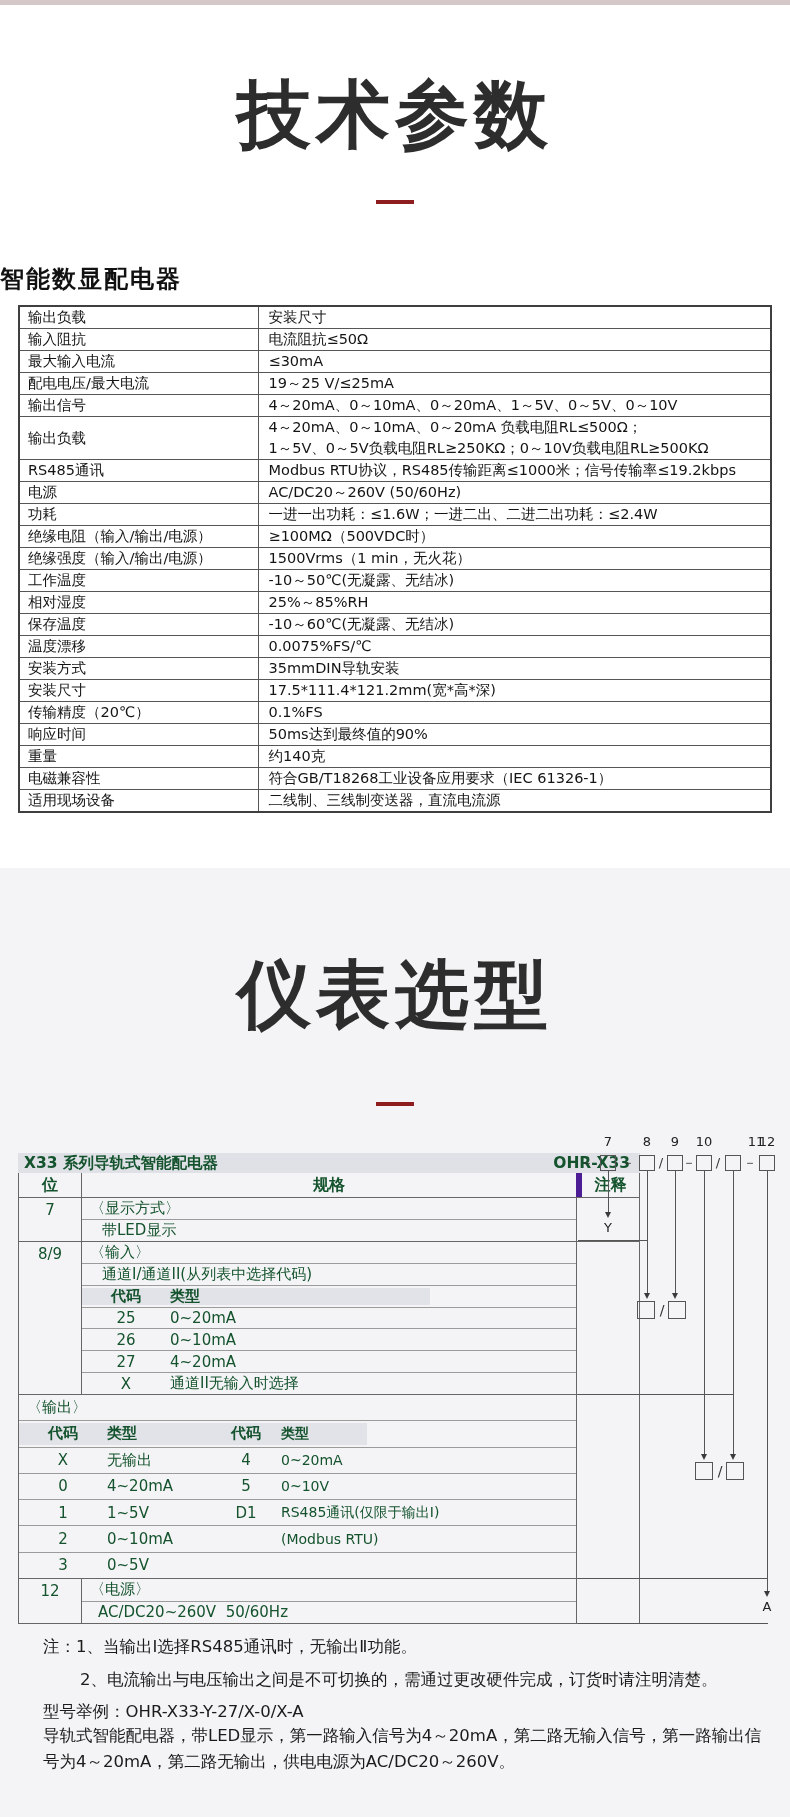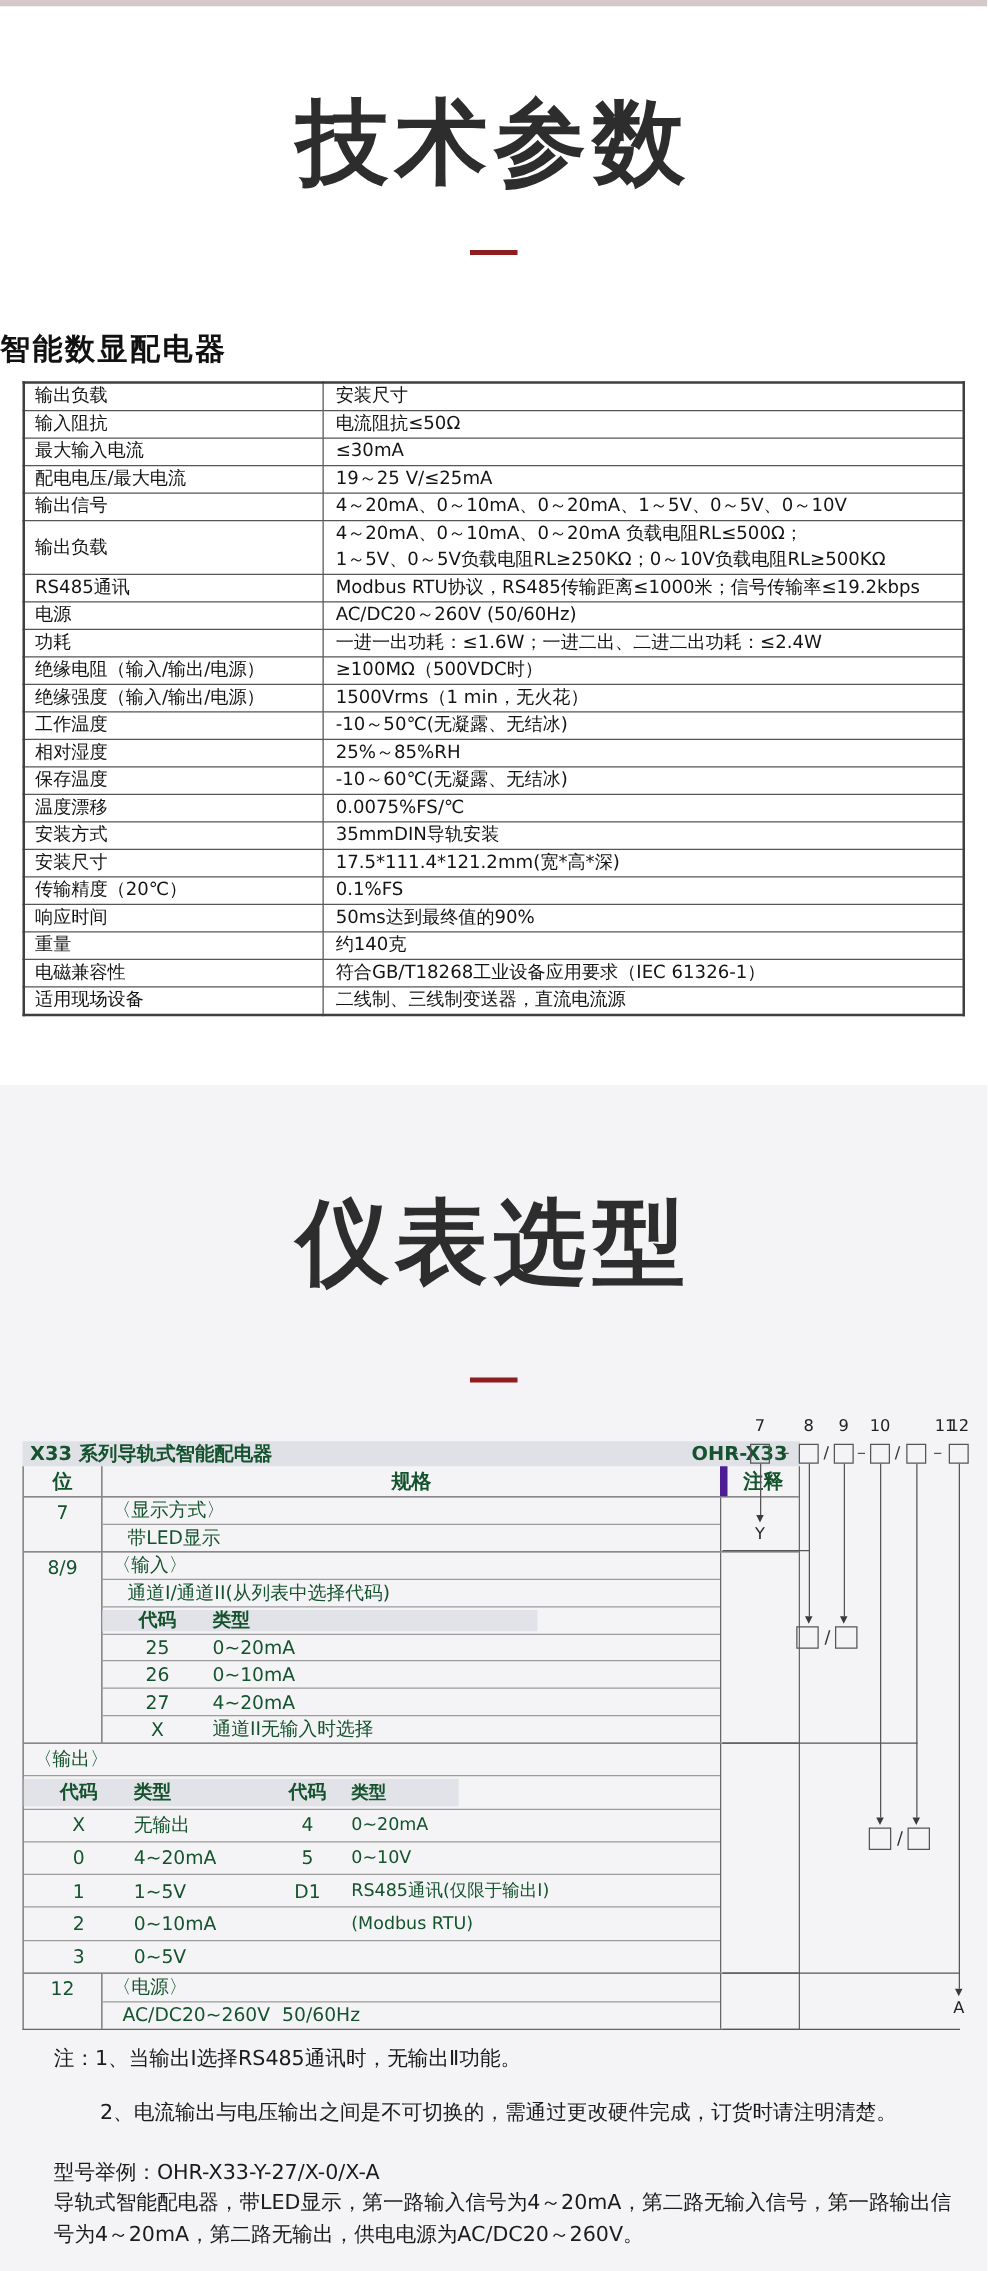"注：1、当输出Ⅰ选择RS485通讯时，无输出Ⅱ功能。" .note-l1 { margin-bottom: 21px -> 11px }
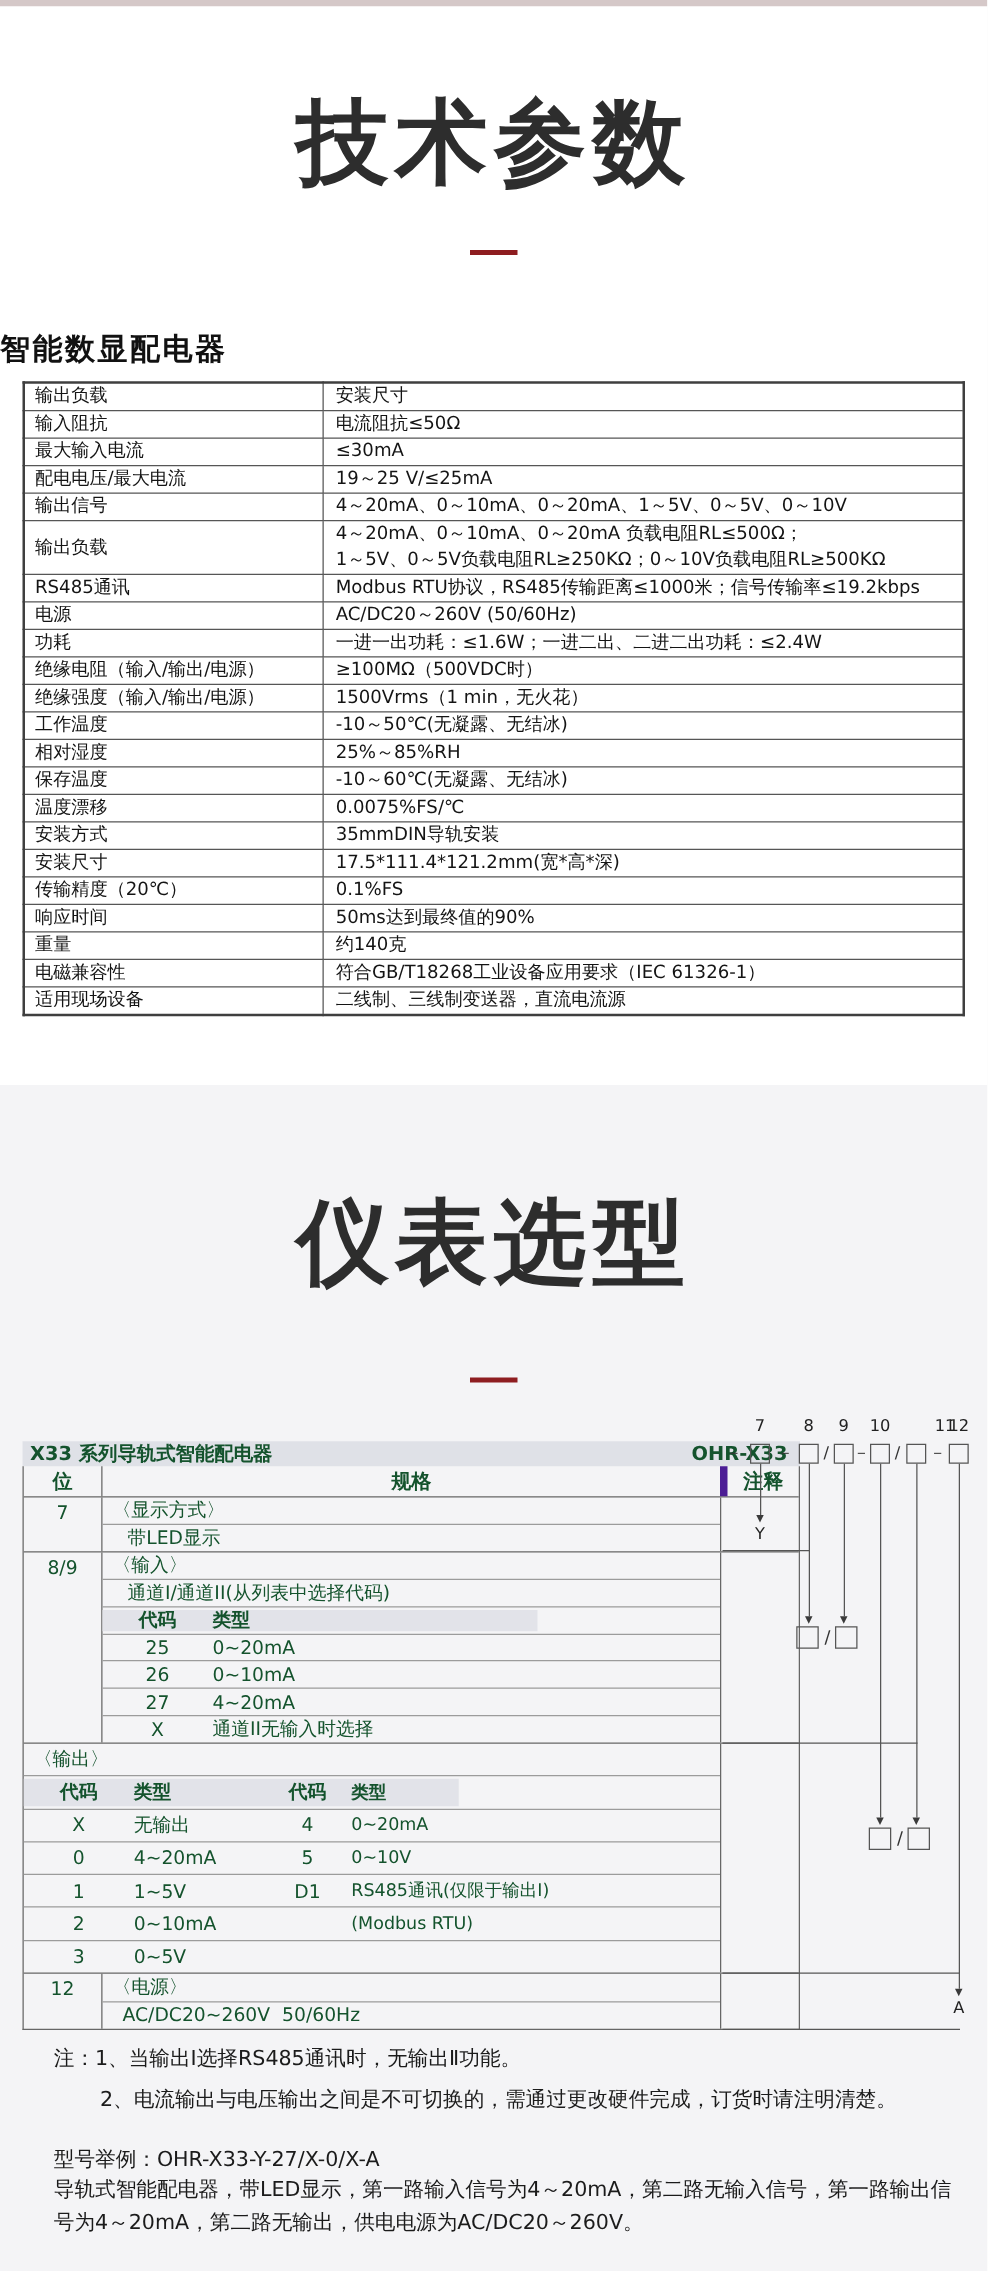"2、电流输出与电压输出之间是不可切换的，需通过更改硬件完成，订货时请注明清楚。" .note-l2 { margin-bottom: 26px -> 10px }
